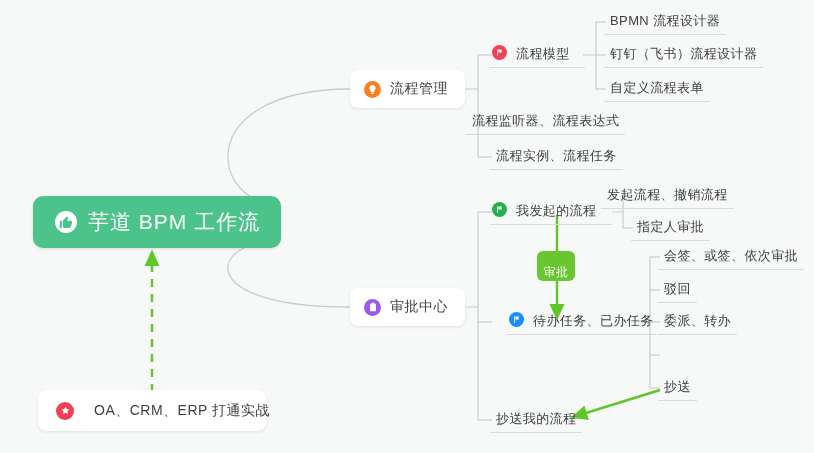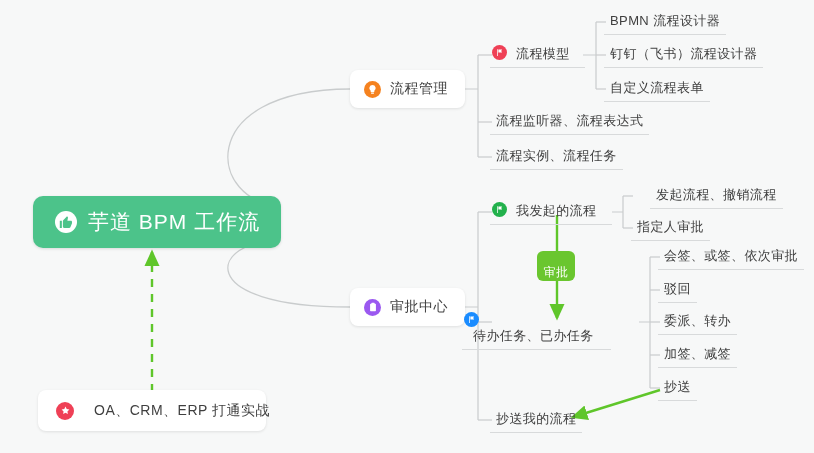"流程监听器、流程表达式" div.leaf { left: 490px -> 466px }
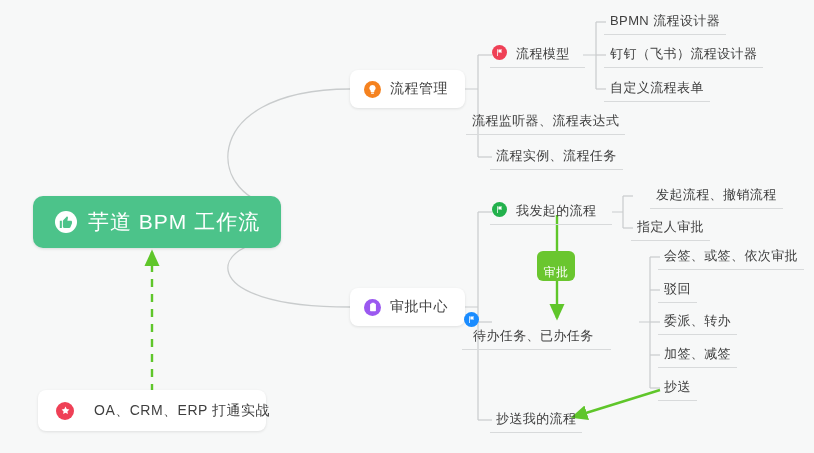"发起流程、撤销流程" div.leaf { left: 650px -> 601px }
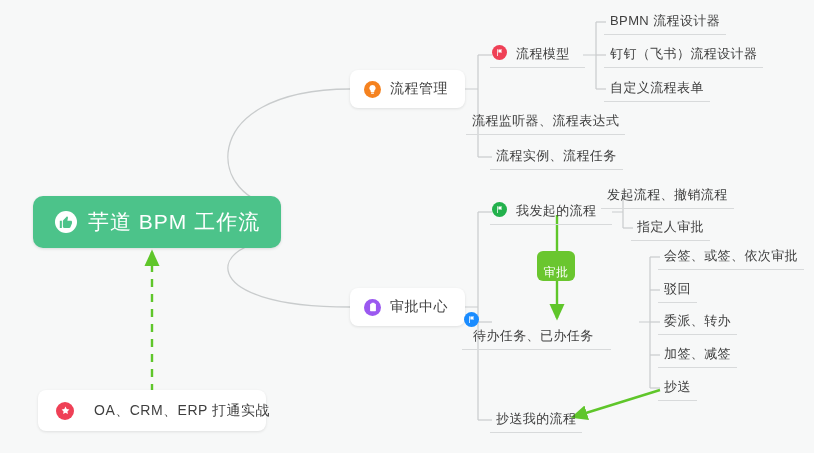"待办任务、已办任务" div.subhead { flex-direction: column -> none; left: 462px -> 507px }
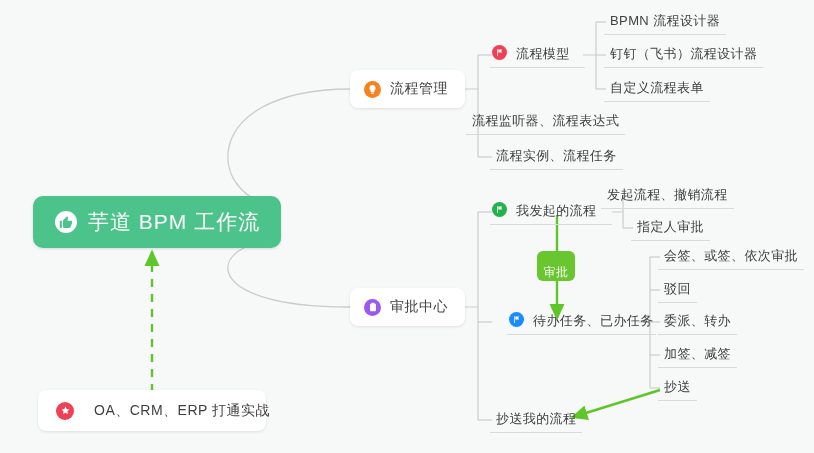"加签、减签" div.leaf { html: <div>加签、减签</div> -> none }
